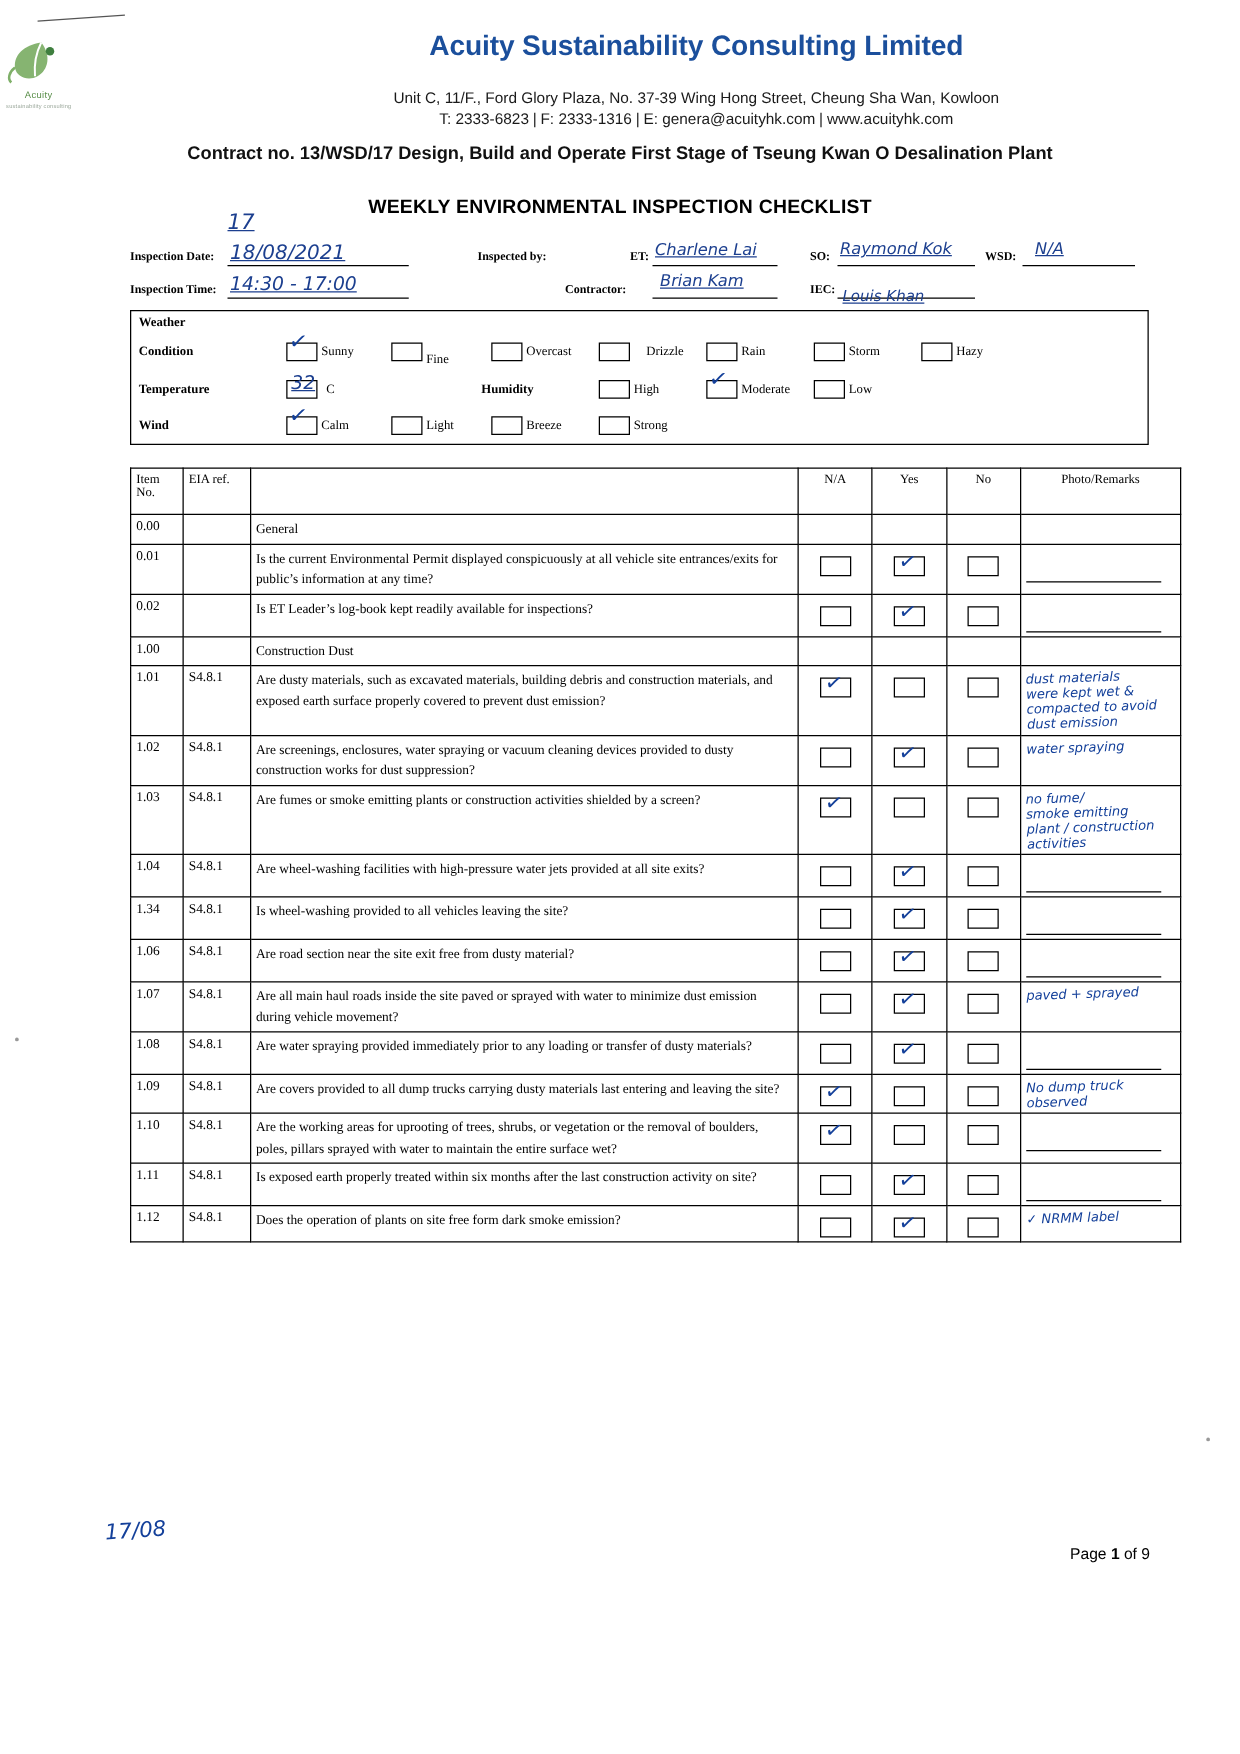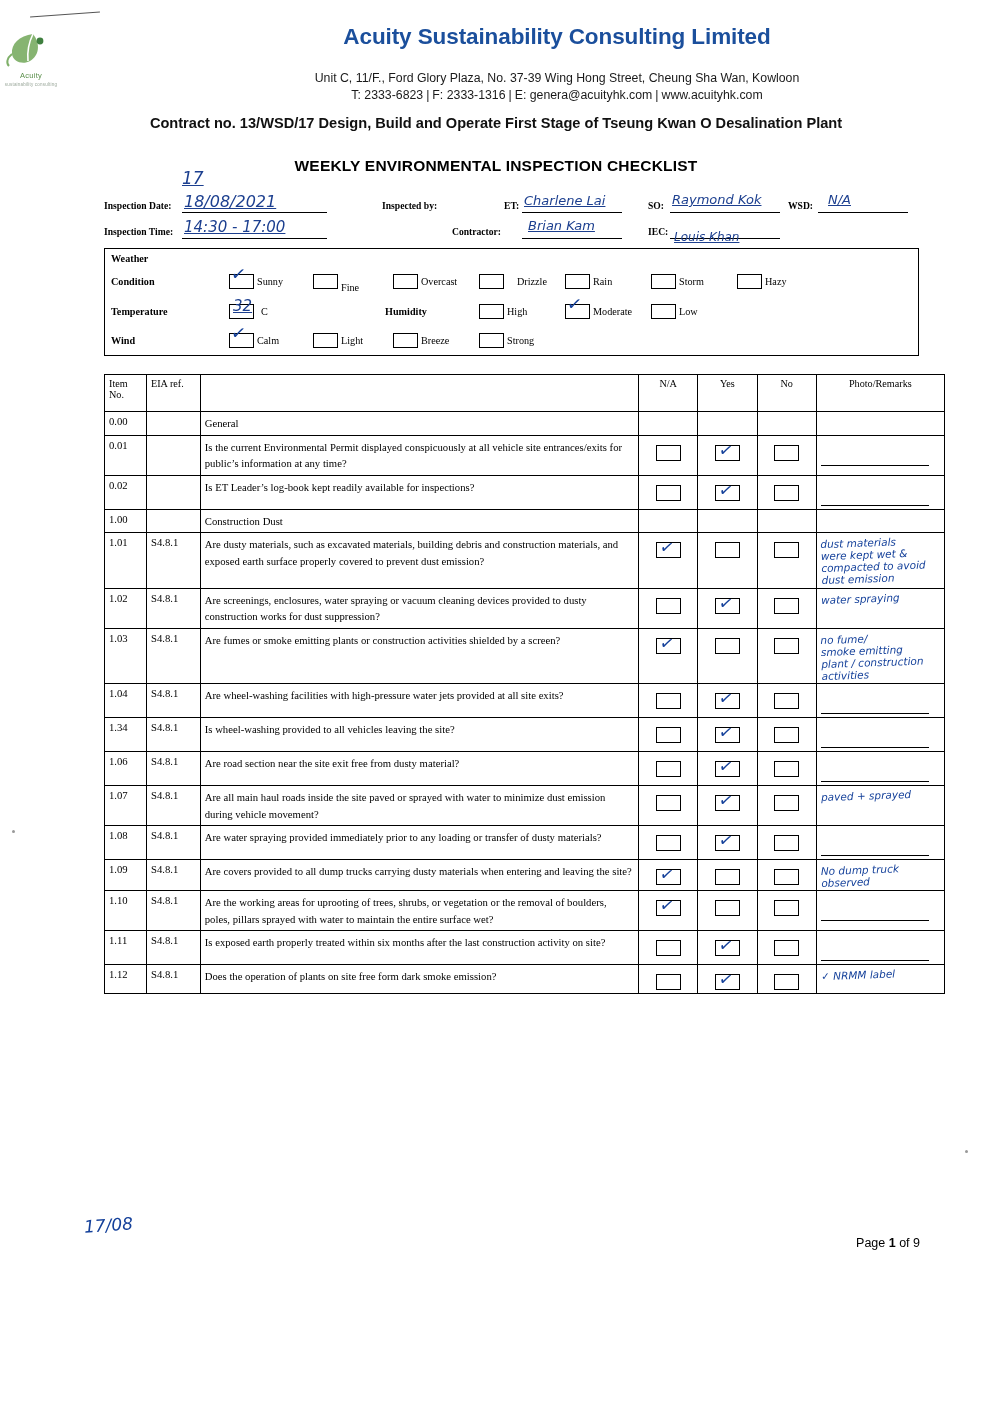"Are covers provided to all" td.c-desc { text: when -> last }
